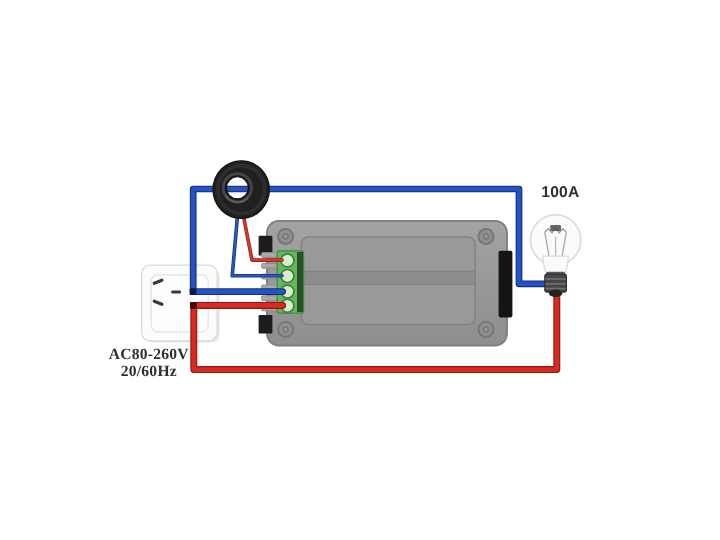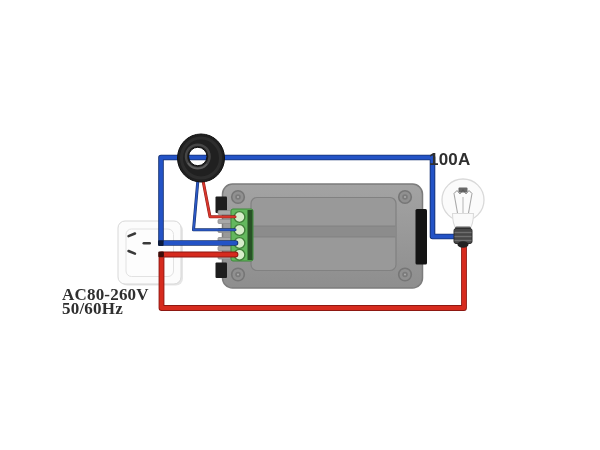"100A" .diagram-label { font-size: 17px -> 13px; text-align: none -> center }
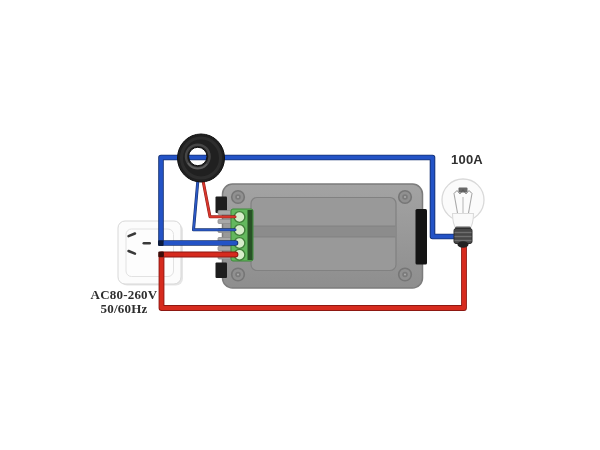"50/60Hz" div { text: 50/60Hz -> 20/60Hz }
